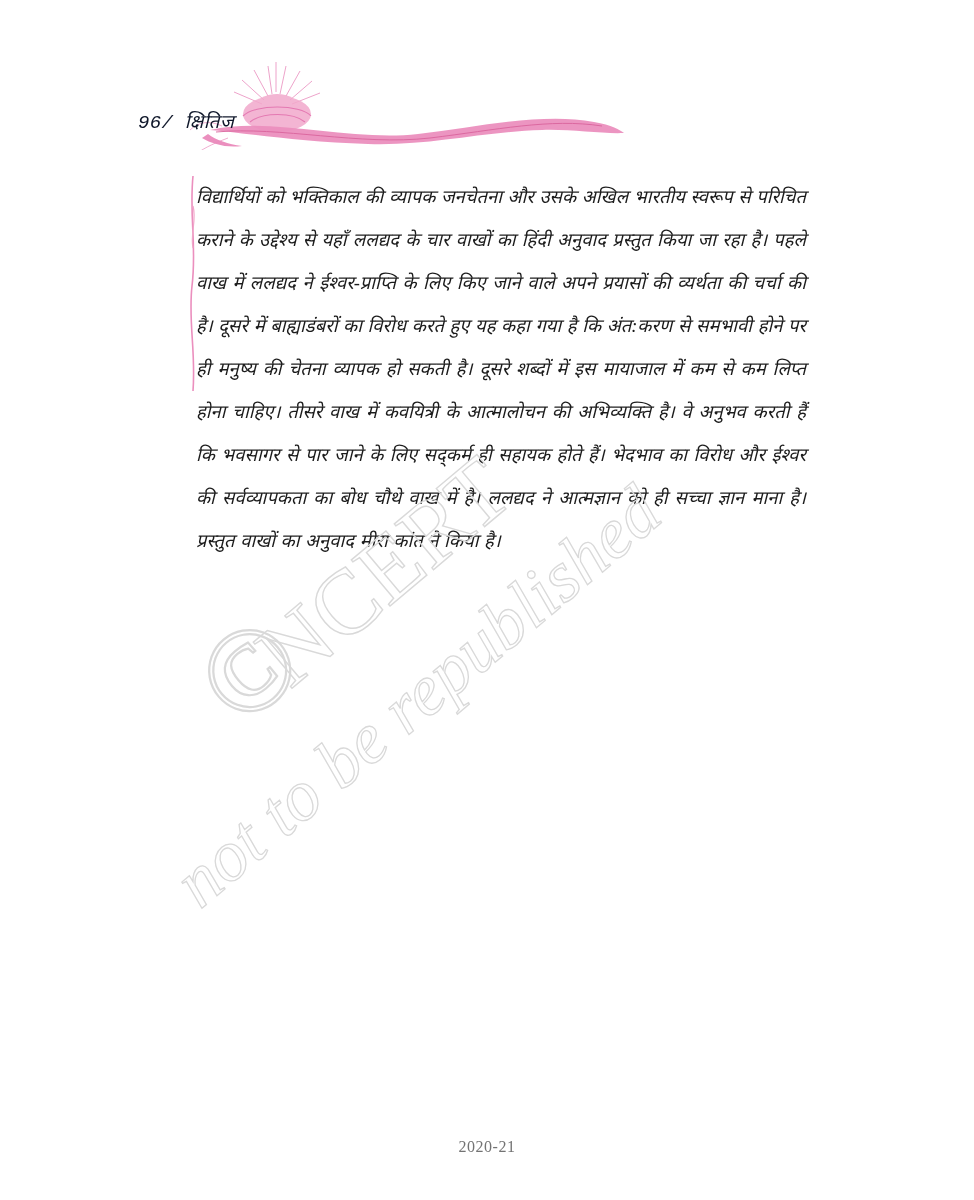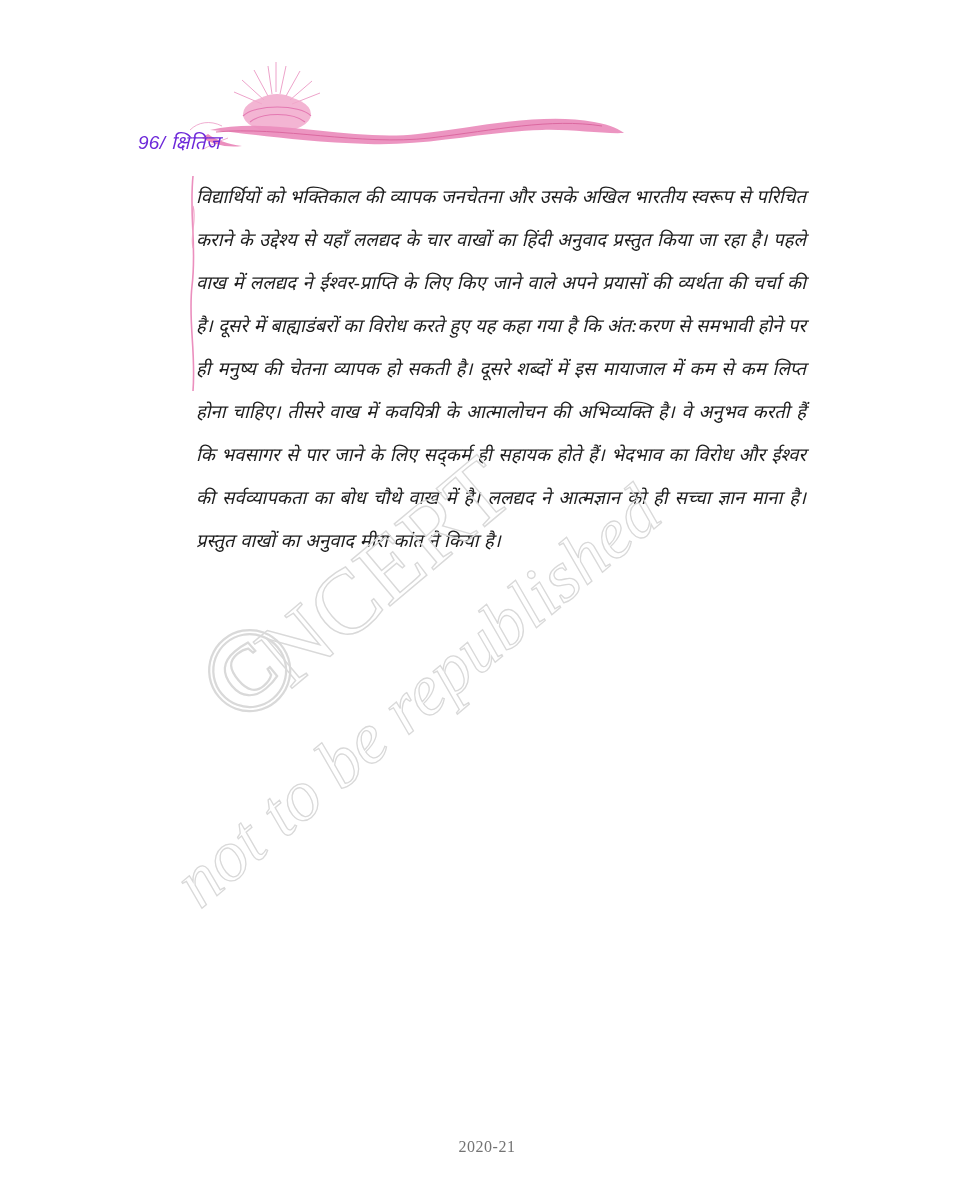"96/ क्षितिज" .page-label { color: #6d28d9 -> #0f172a; font-family: Liberation Sans, sans-serif -> Liberation Mono, monospace; margin-top: 21px -> none }
